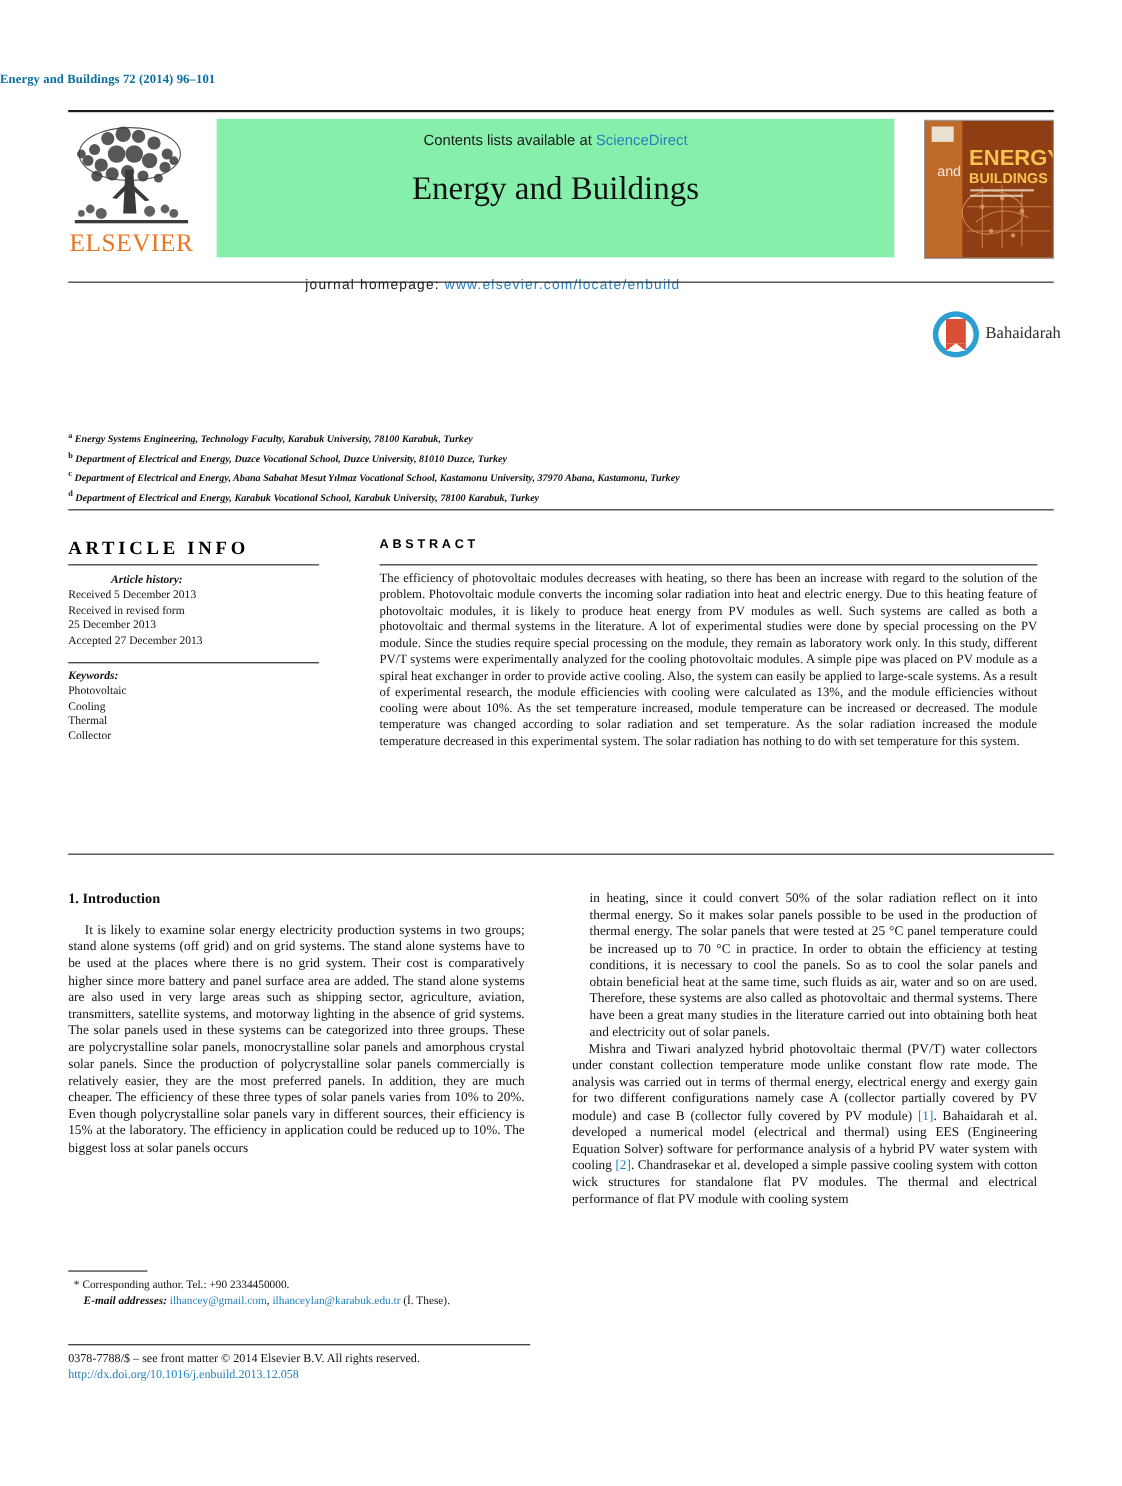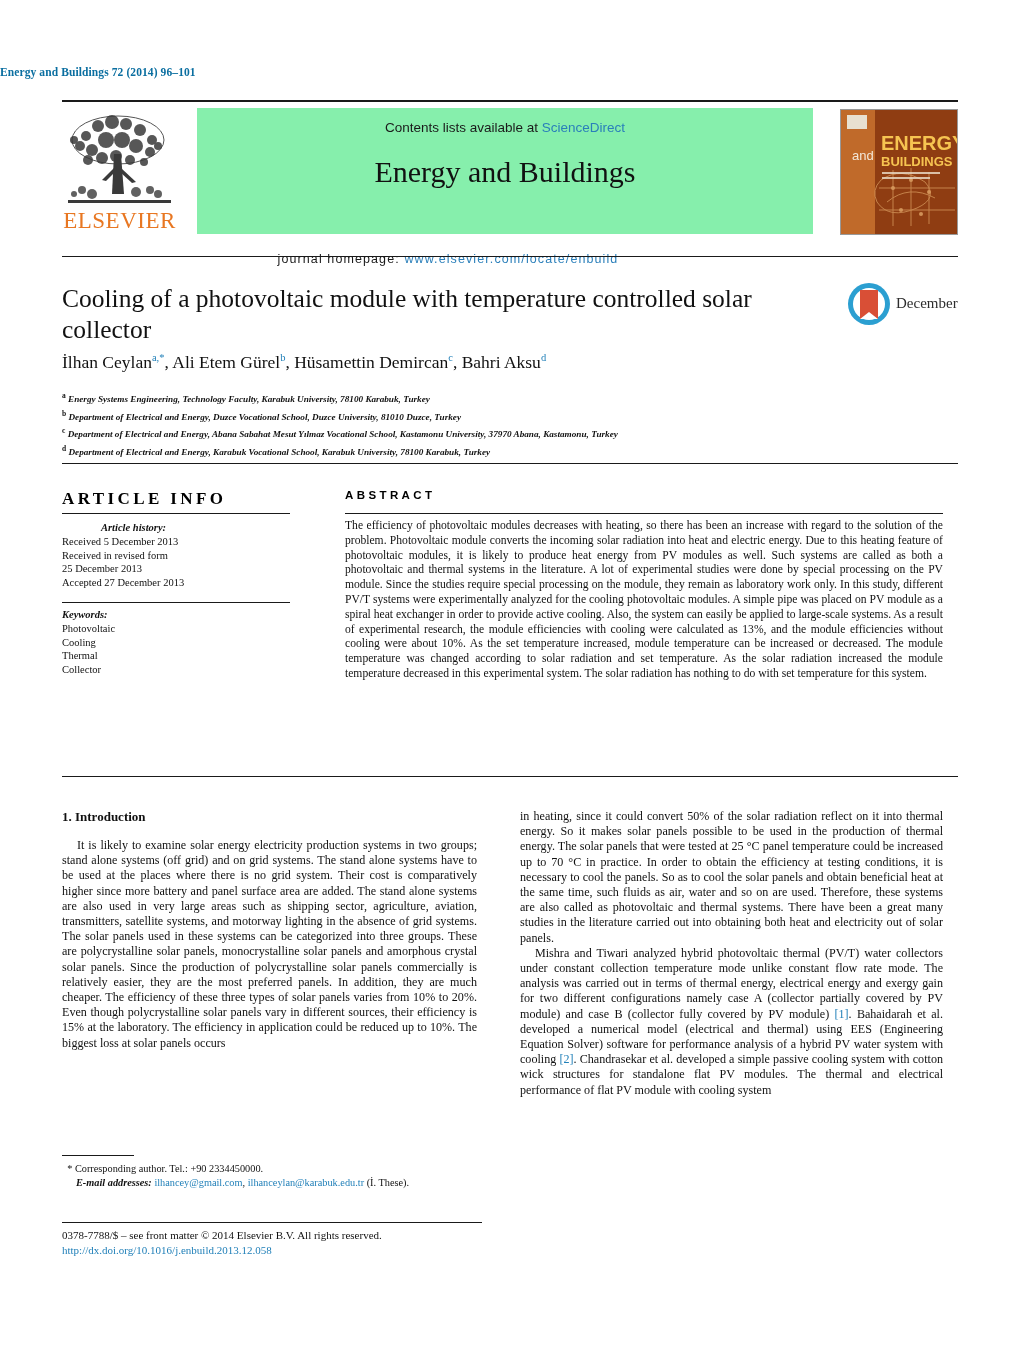"Cooling of a photovoltaic module" div.article-title { html: <div>Cooling of a photovoltaic module with temperature controlled solar collector</div> -> none }
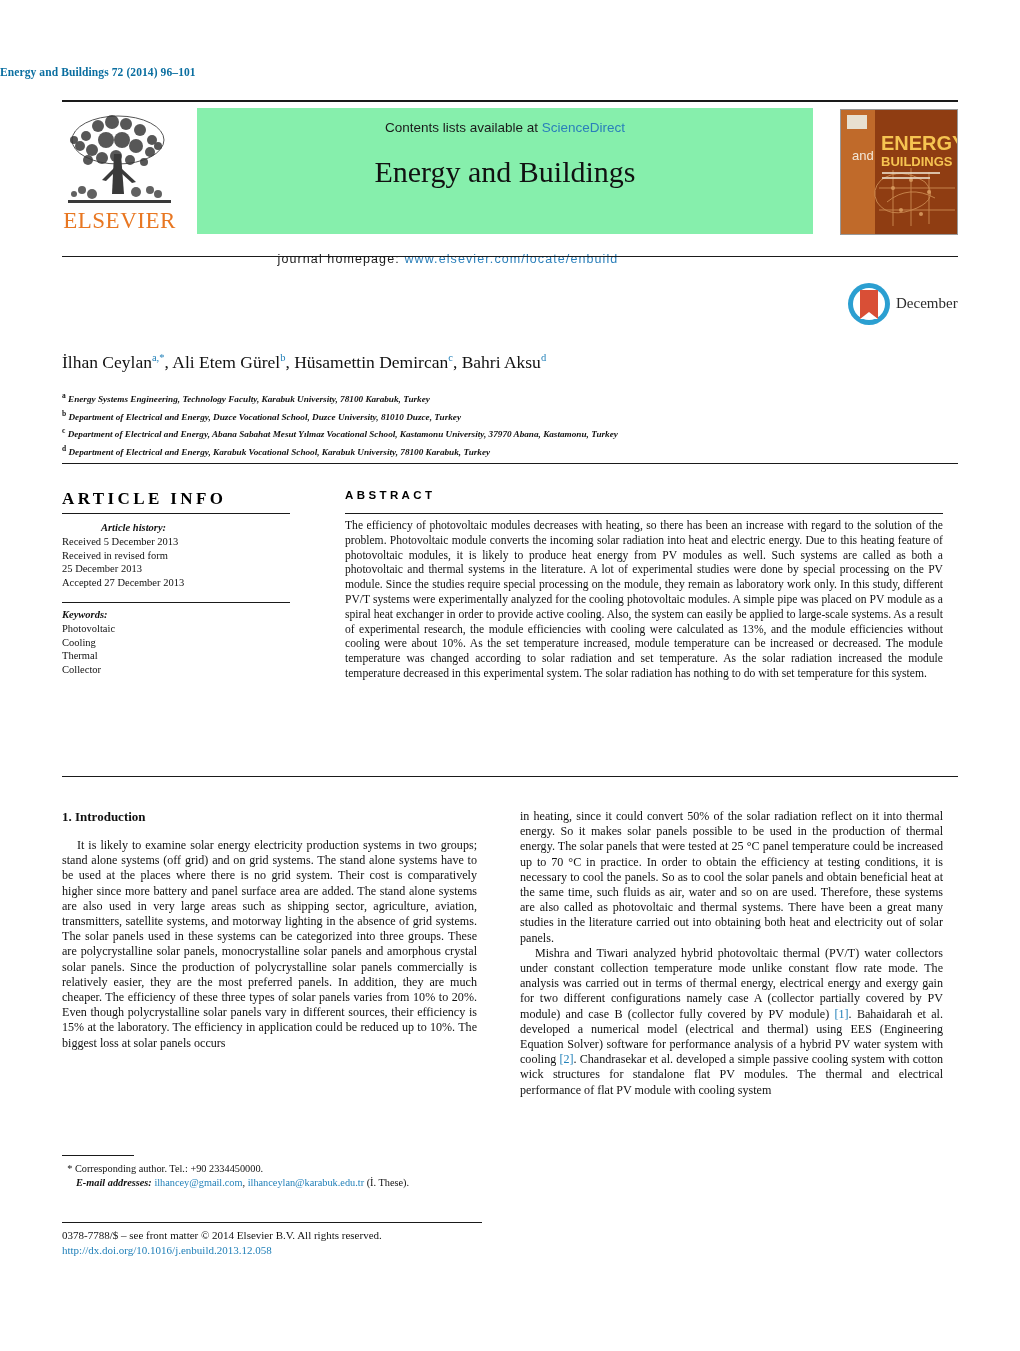"December" div.cm-label { text: December -> Bahaidarah }
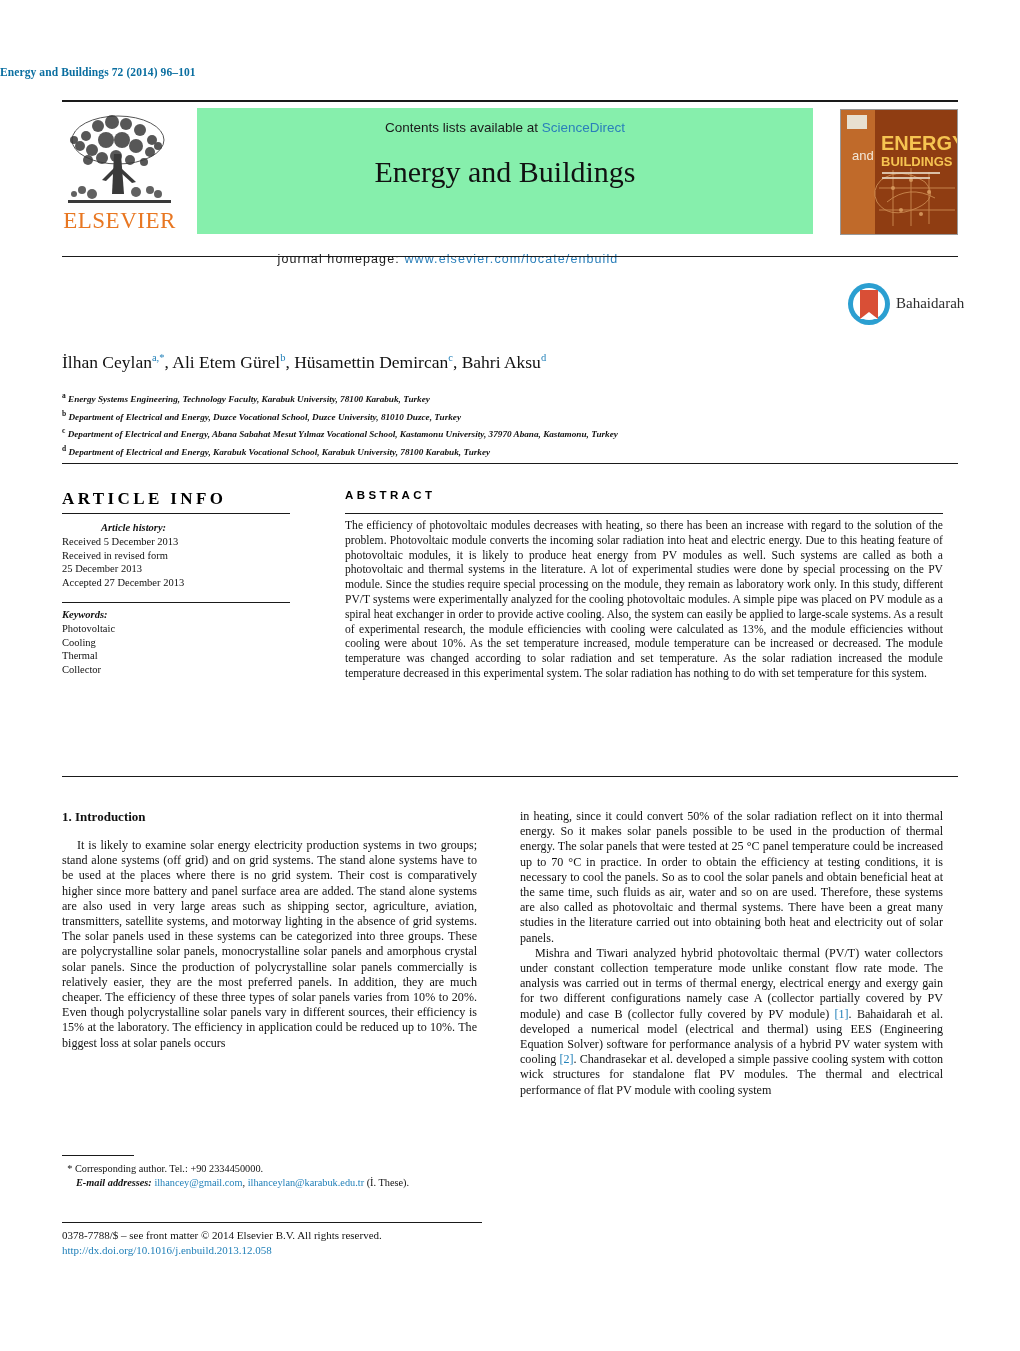"İlhan Ceylana,*, Ali Etem Gürelb," div.authors { html: <div> <span>İlhan Ceylan</span><sup>a,*</sup>, <span>Ali Etem Gürel</span><sup>b</sup>, <span>Hüsamettin Demircan</span><sup>c</sup>, <span>Bahri Aksu</span><sup>d</sup> </div> -> none }
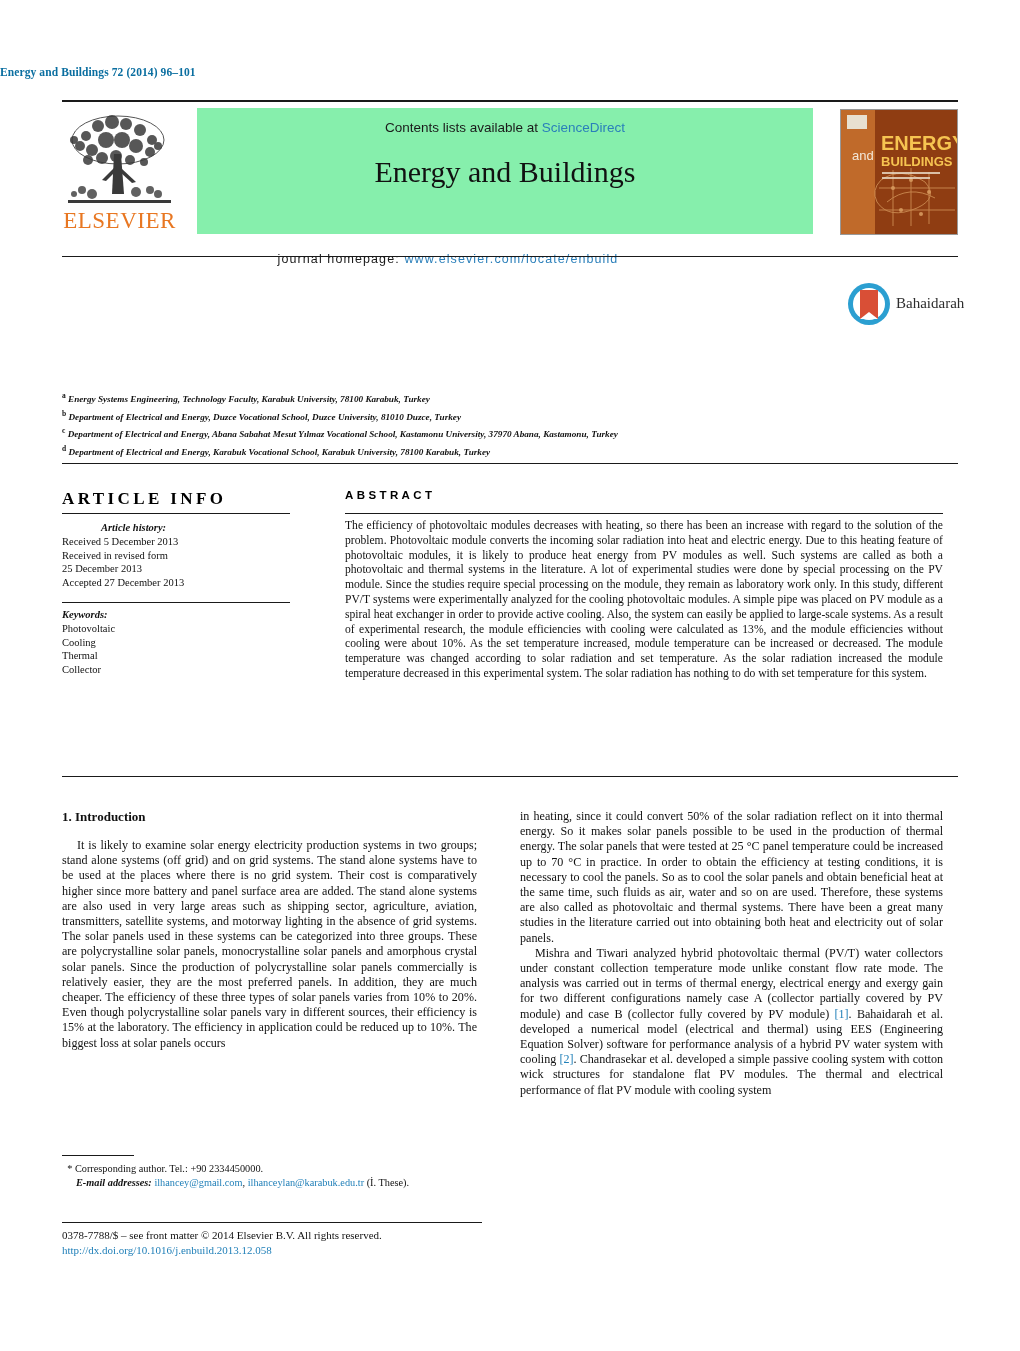"in heating, since it could" .col-right p.cont { margin-left: none -> 16px }
